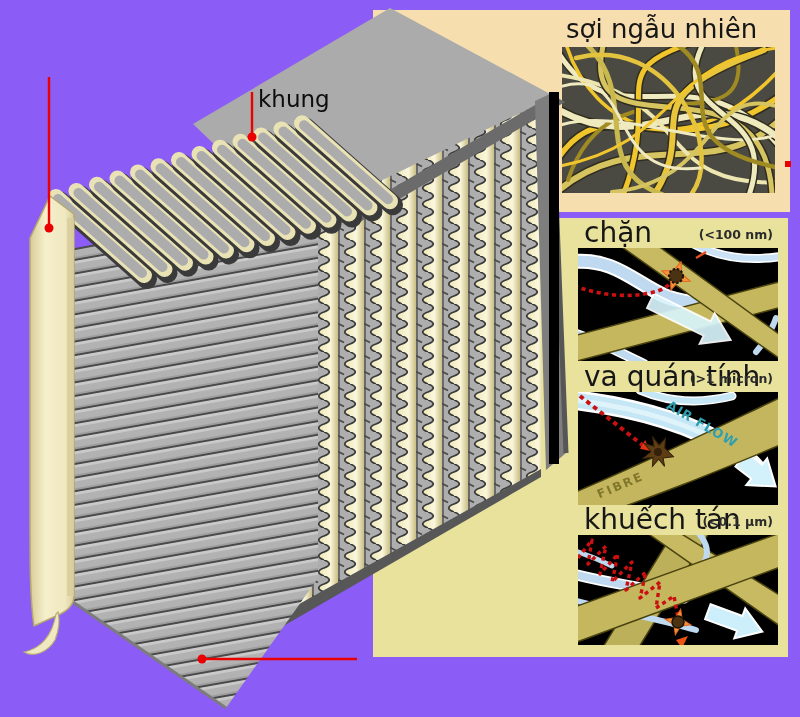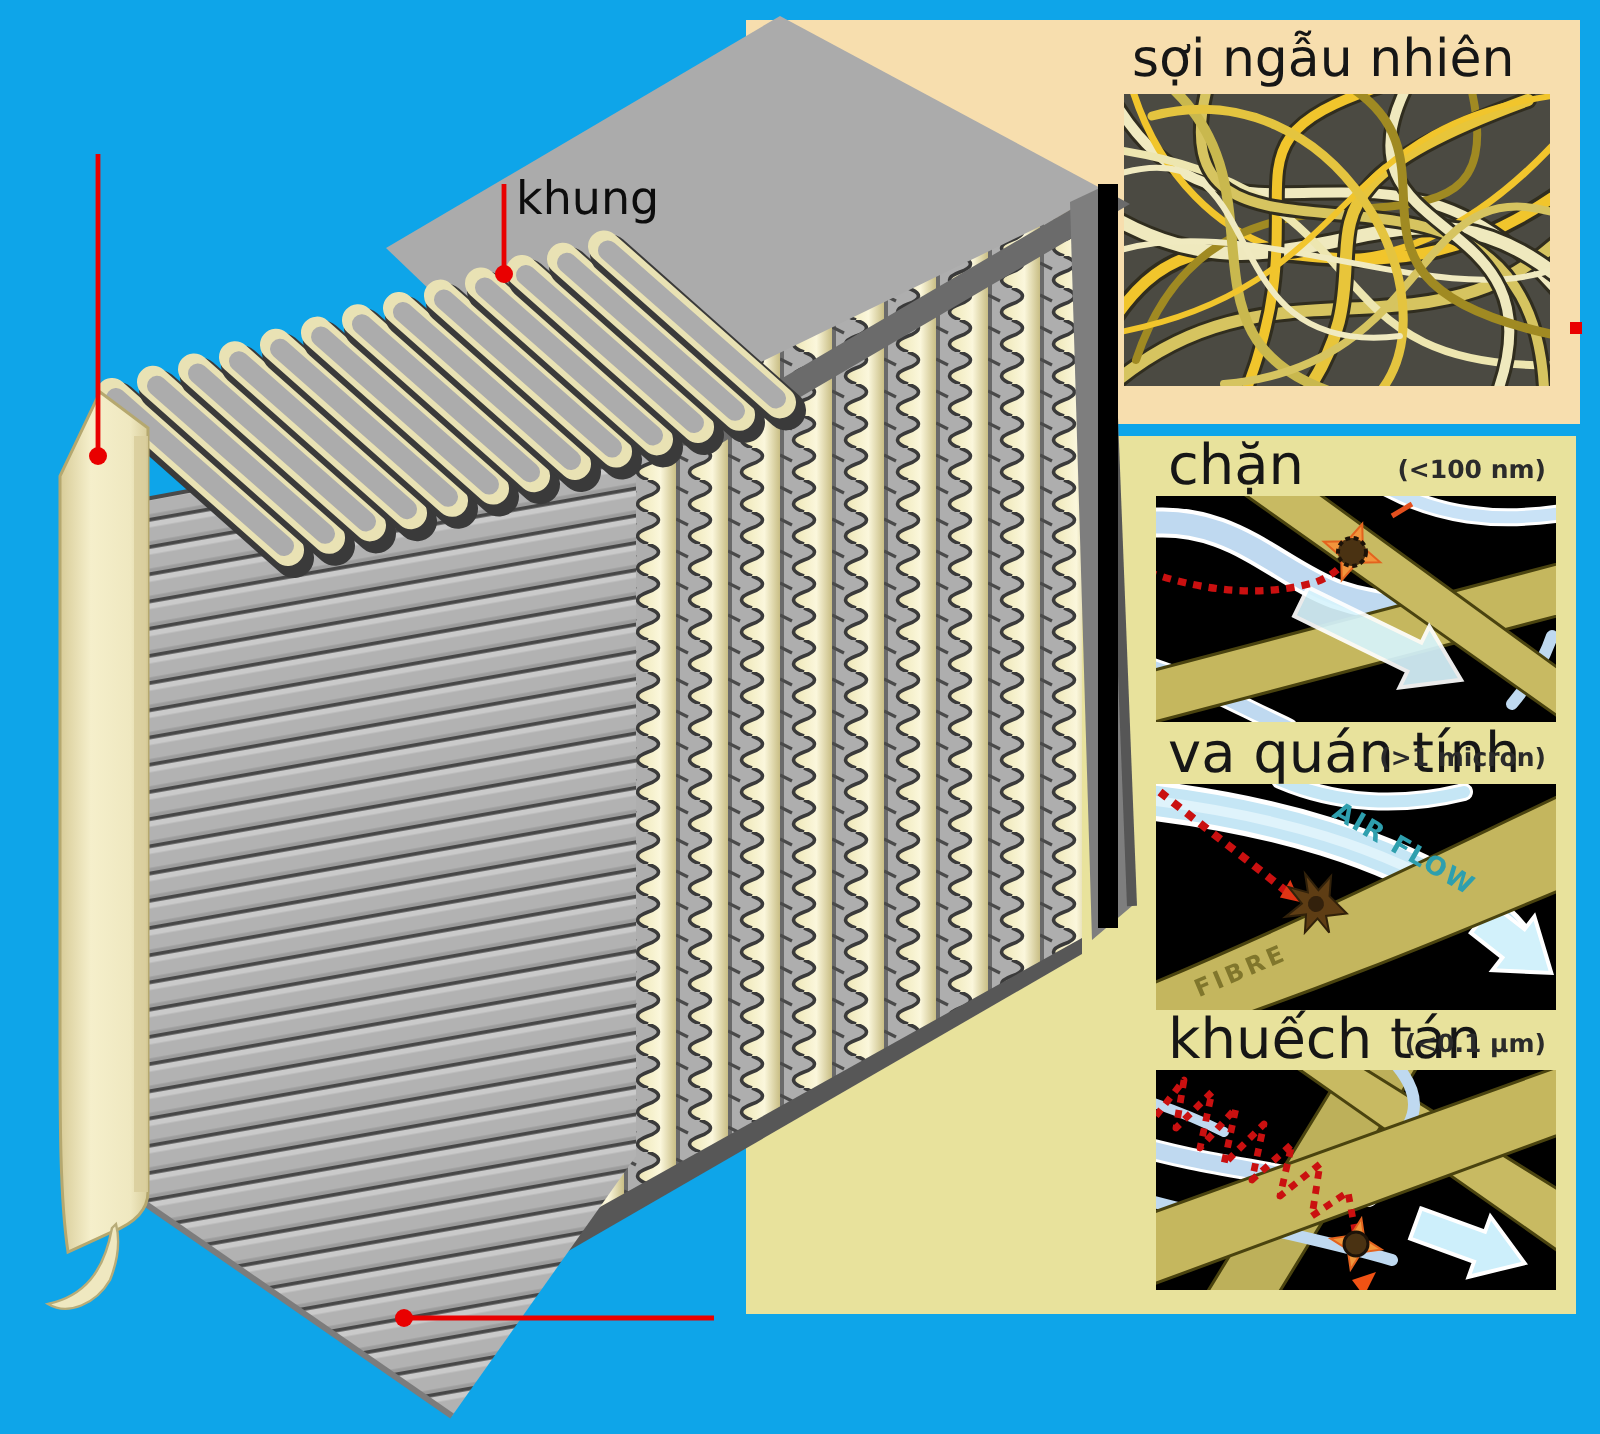"sợi ngẫu nhiên" .stage { background: #0ea5e9 -> #8b5cf6 }
